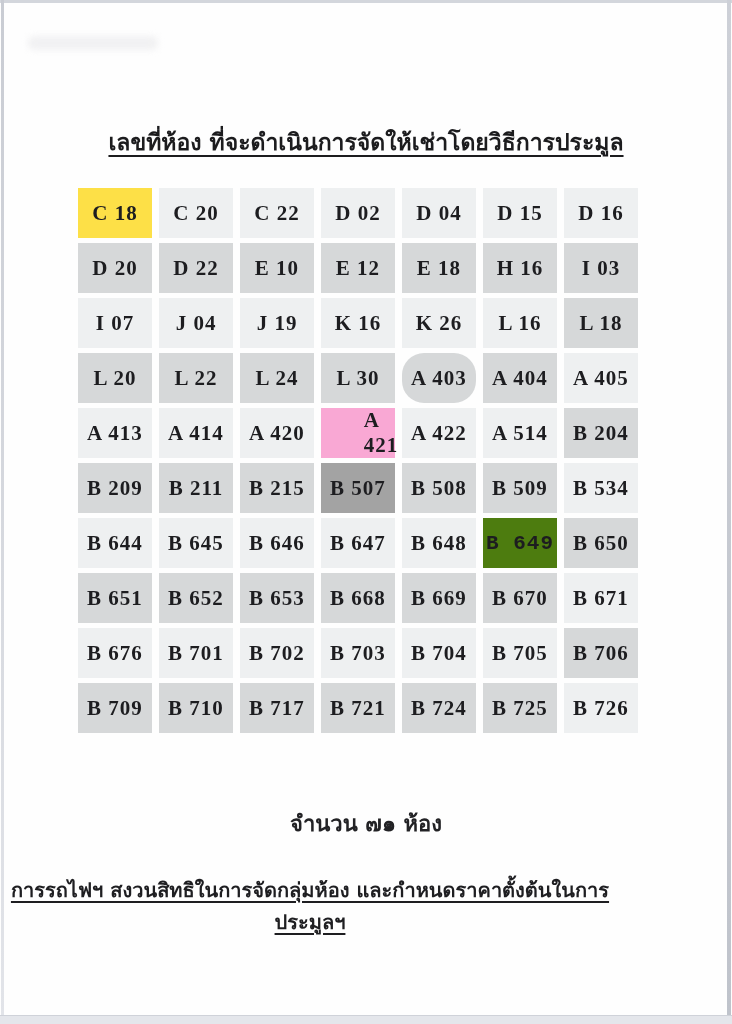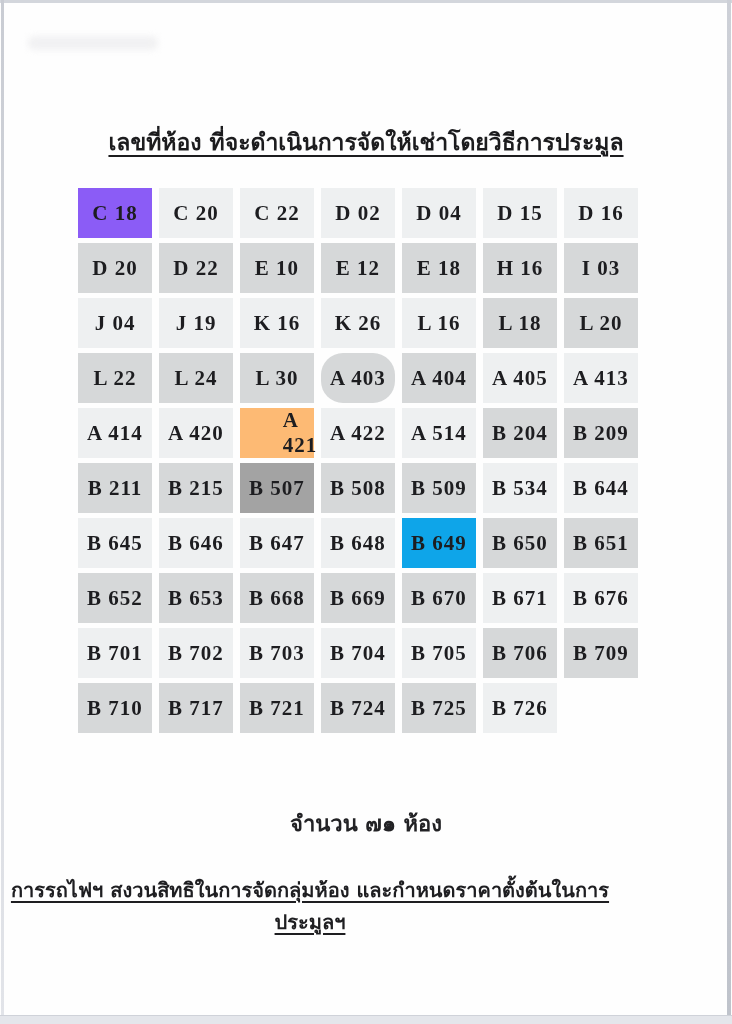"C 18" div.cell { background: #8b5cf6 -> #fde047 }
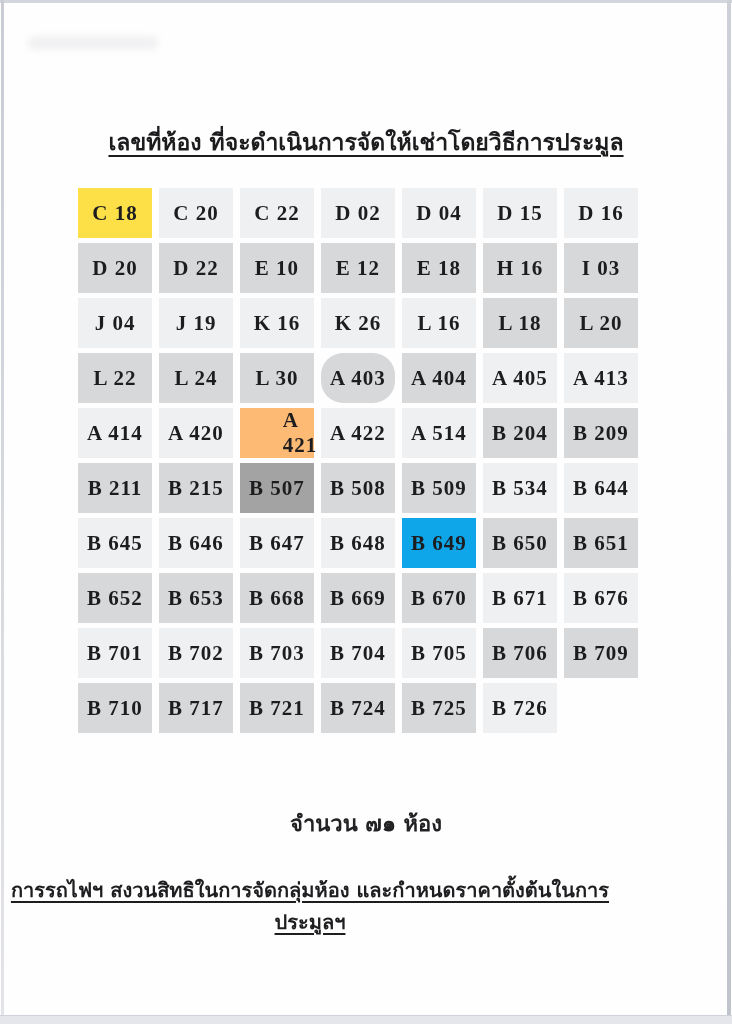"I 07" div.cell { html: none -> <div>I 07</div> }
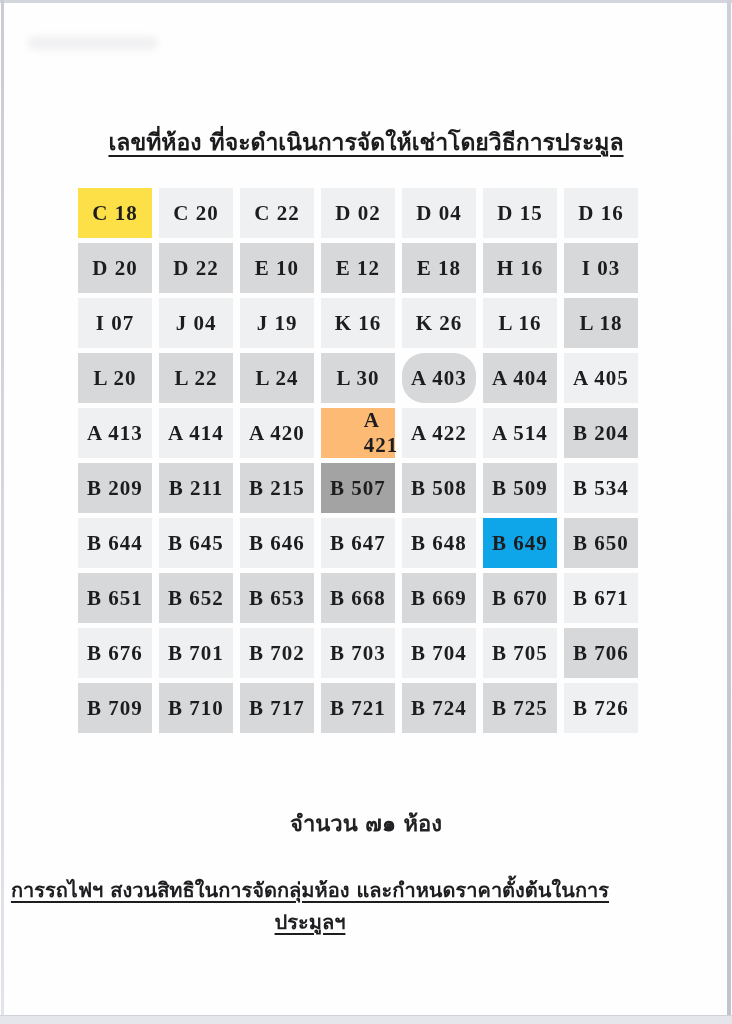"A 421" div.cell { background: #fdba74 -> #f9a8d4 }
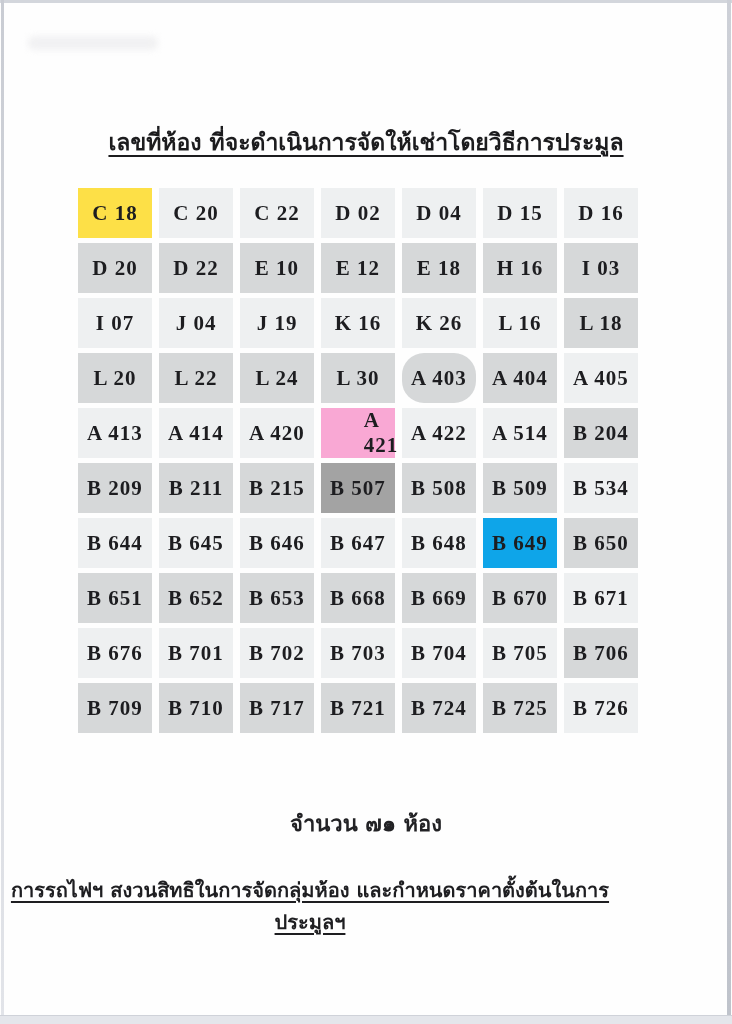"B 649" div.cell { background: #0ea5e9 -> #4d7c0f; font-family: none -> Liberation Mono, monospace }
